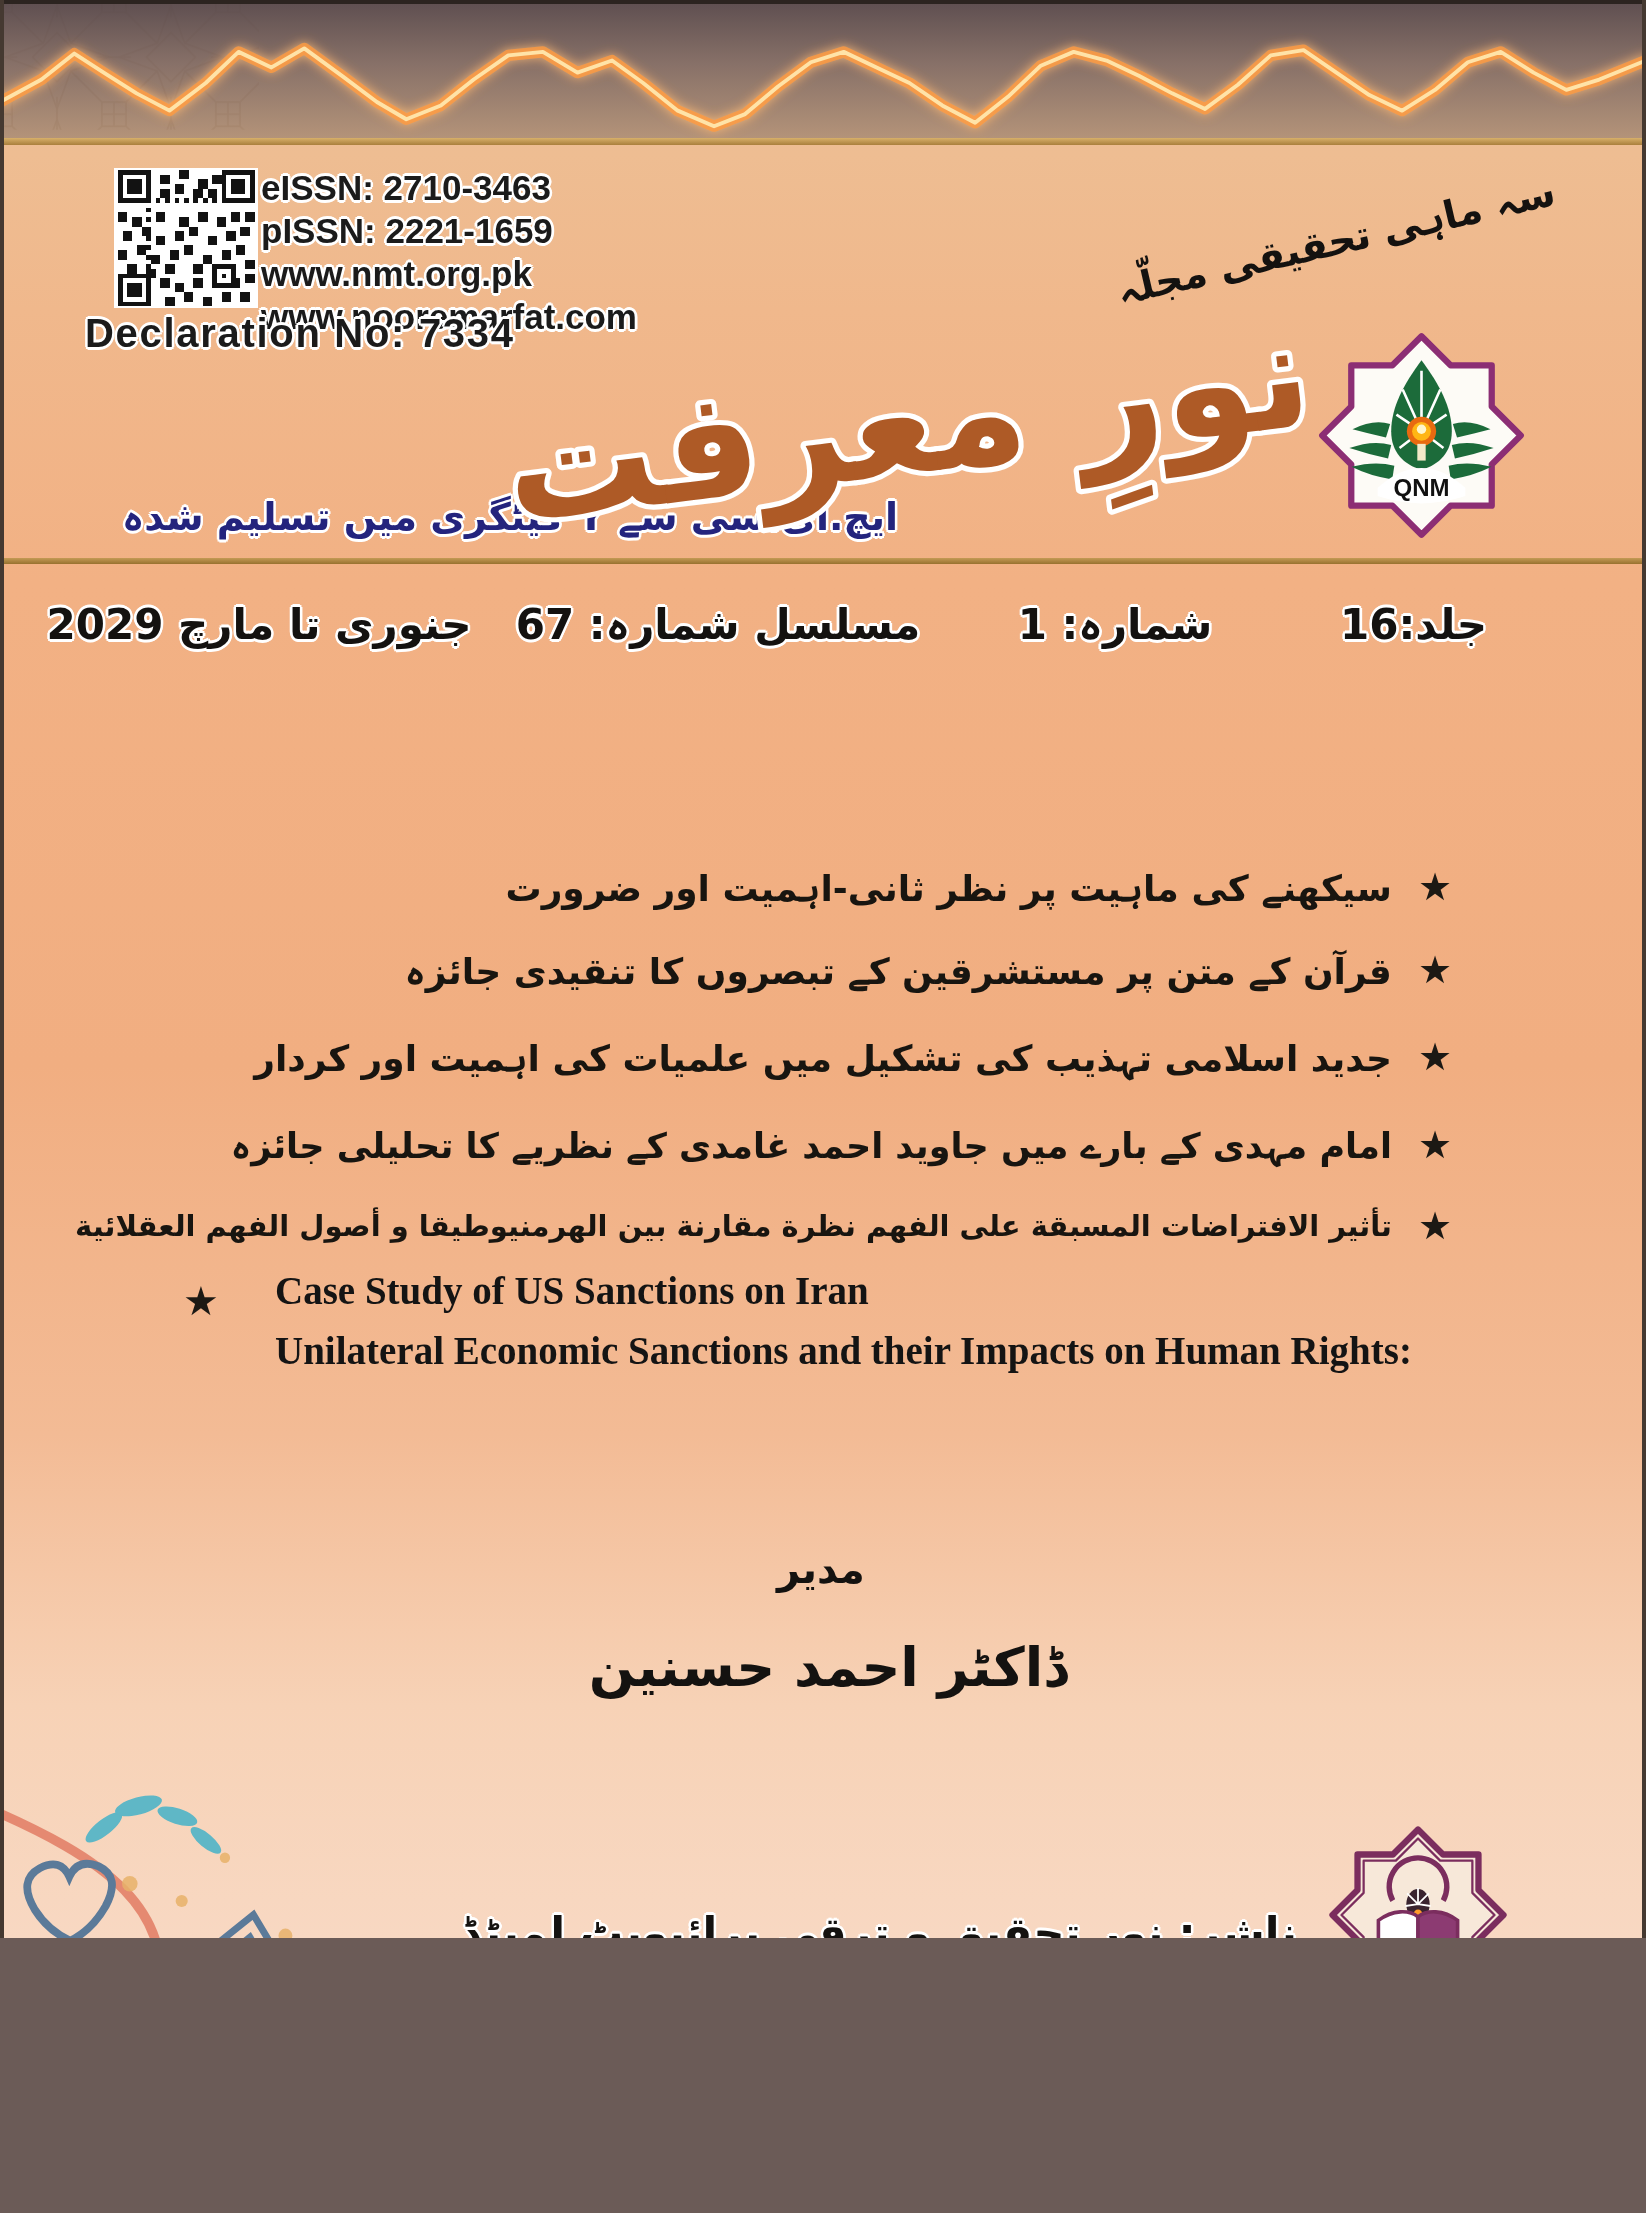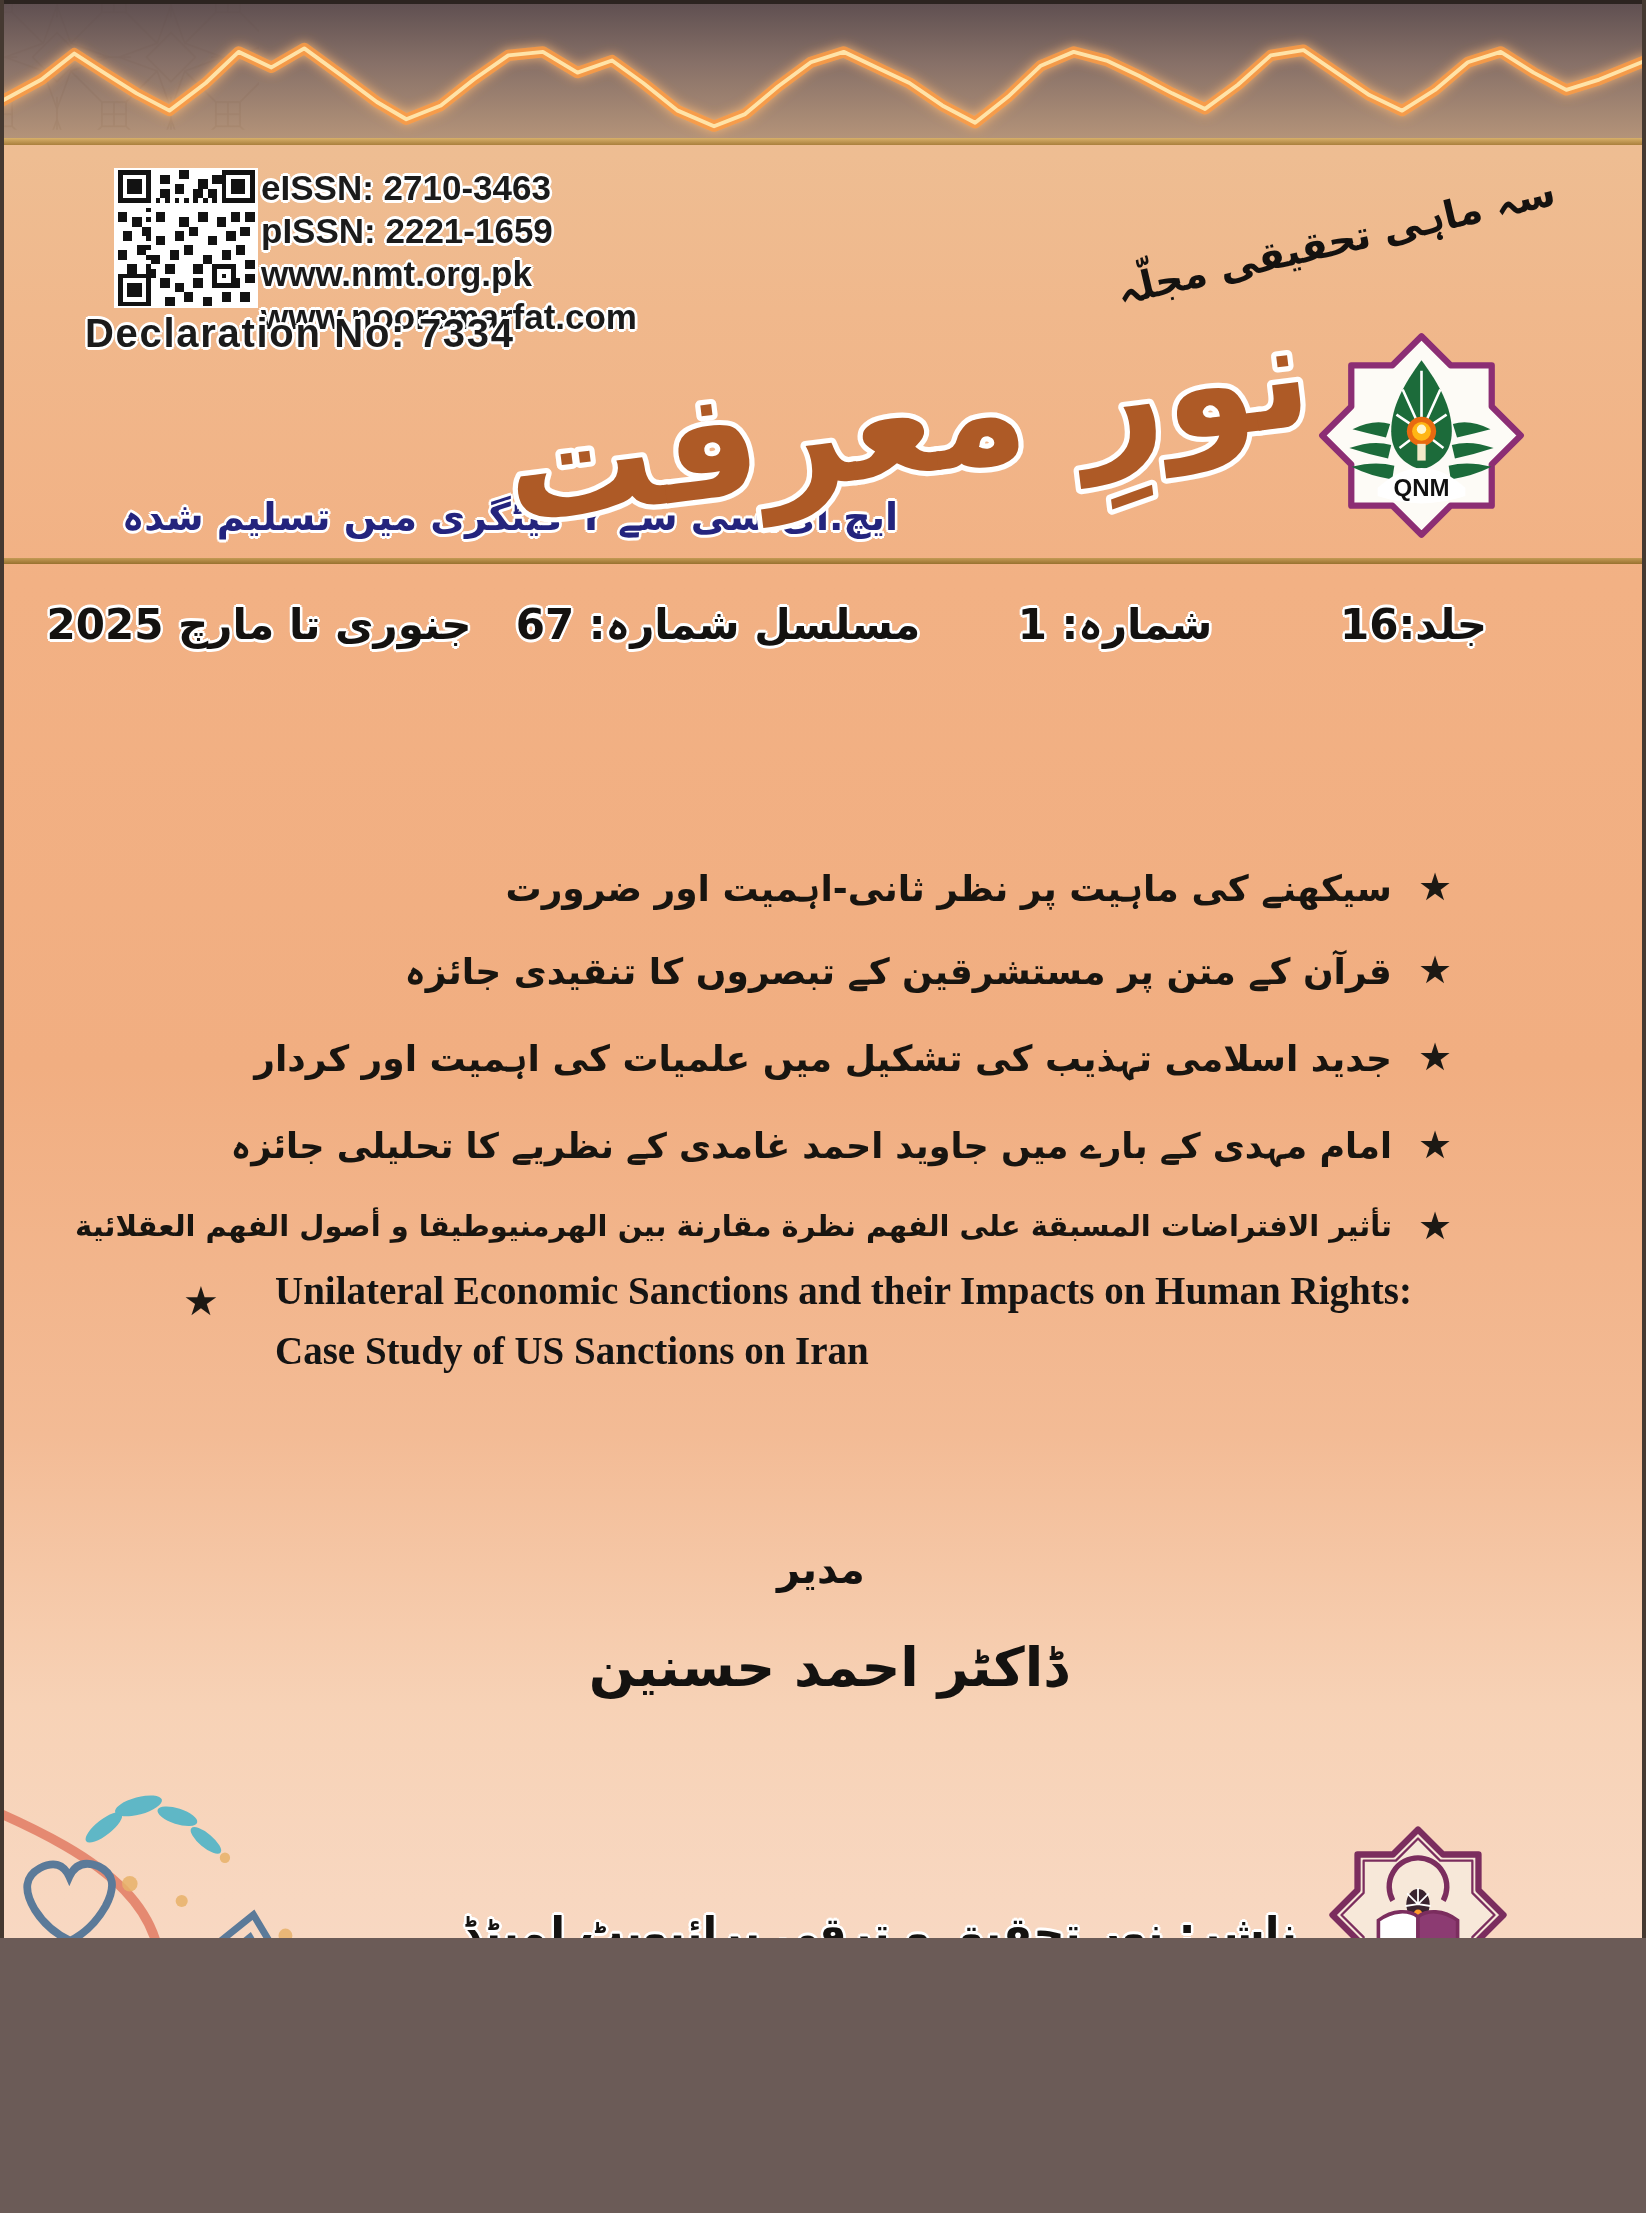"جنوری تا مارچ 2025" span.issue-item { text: 2025 -> 2029 }
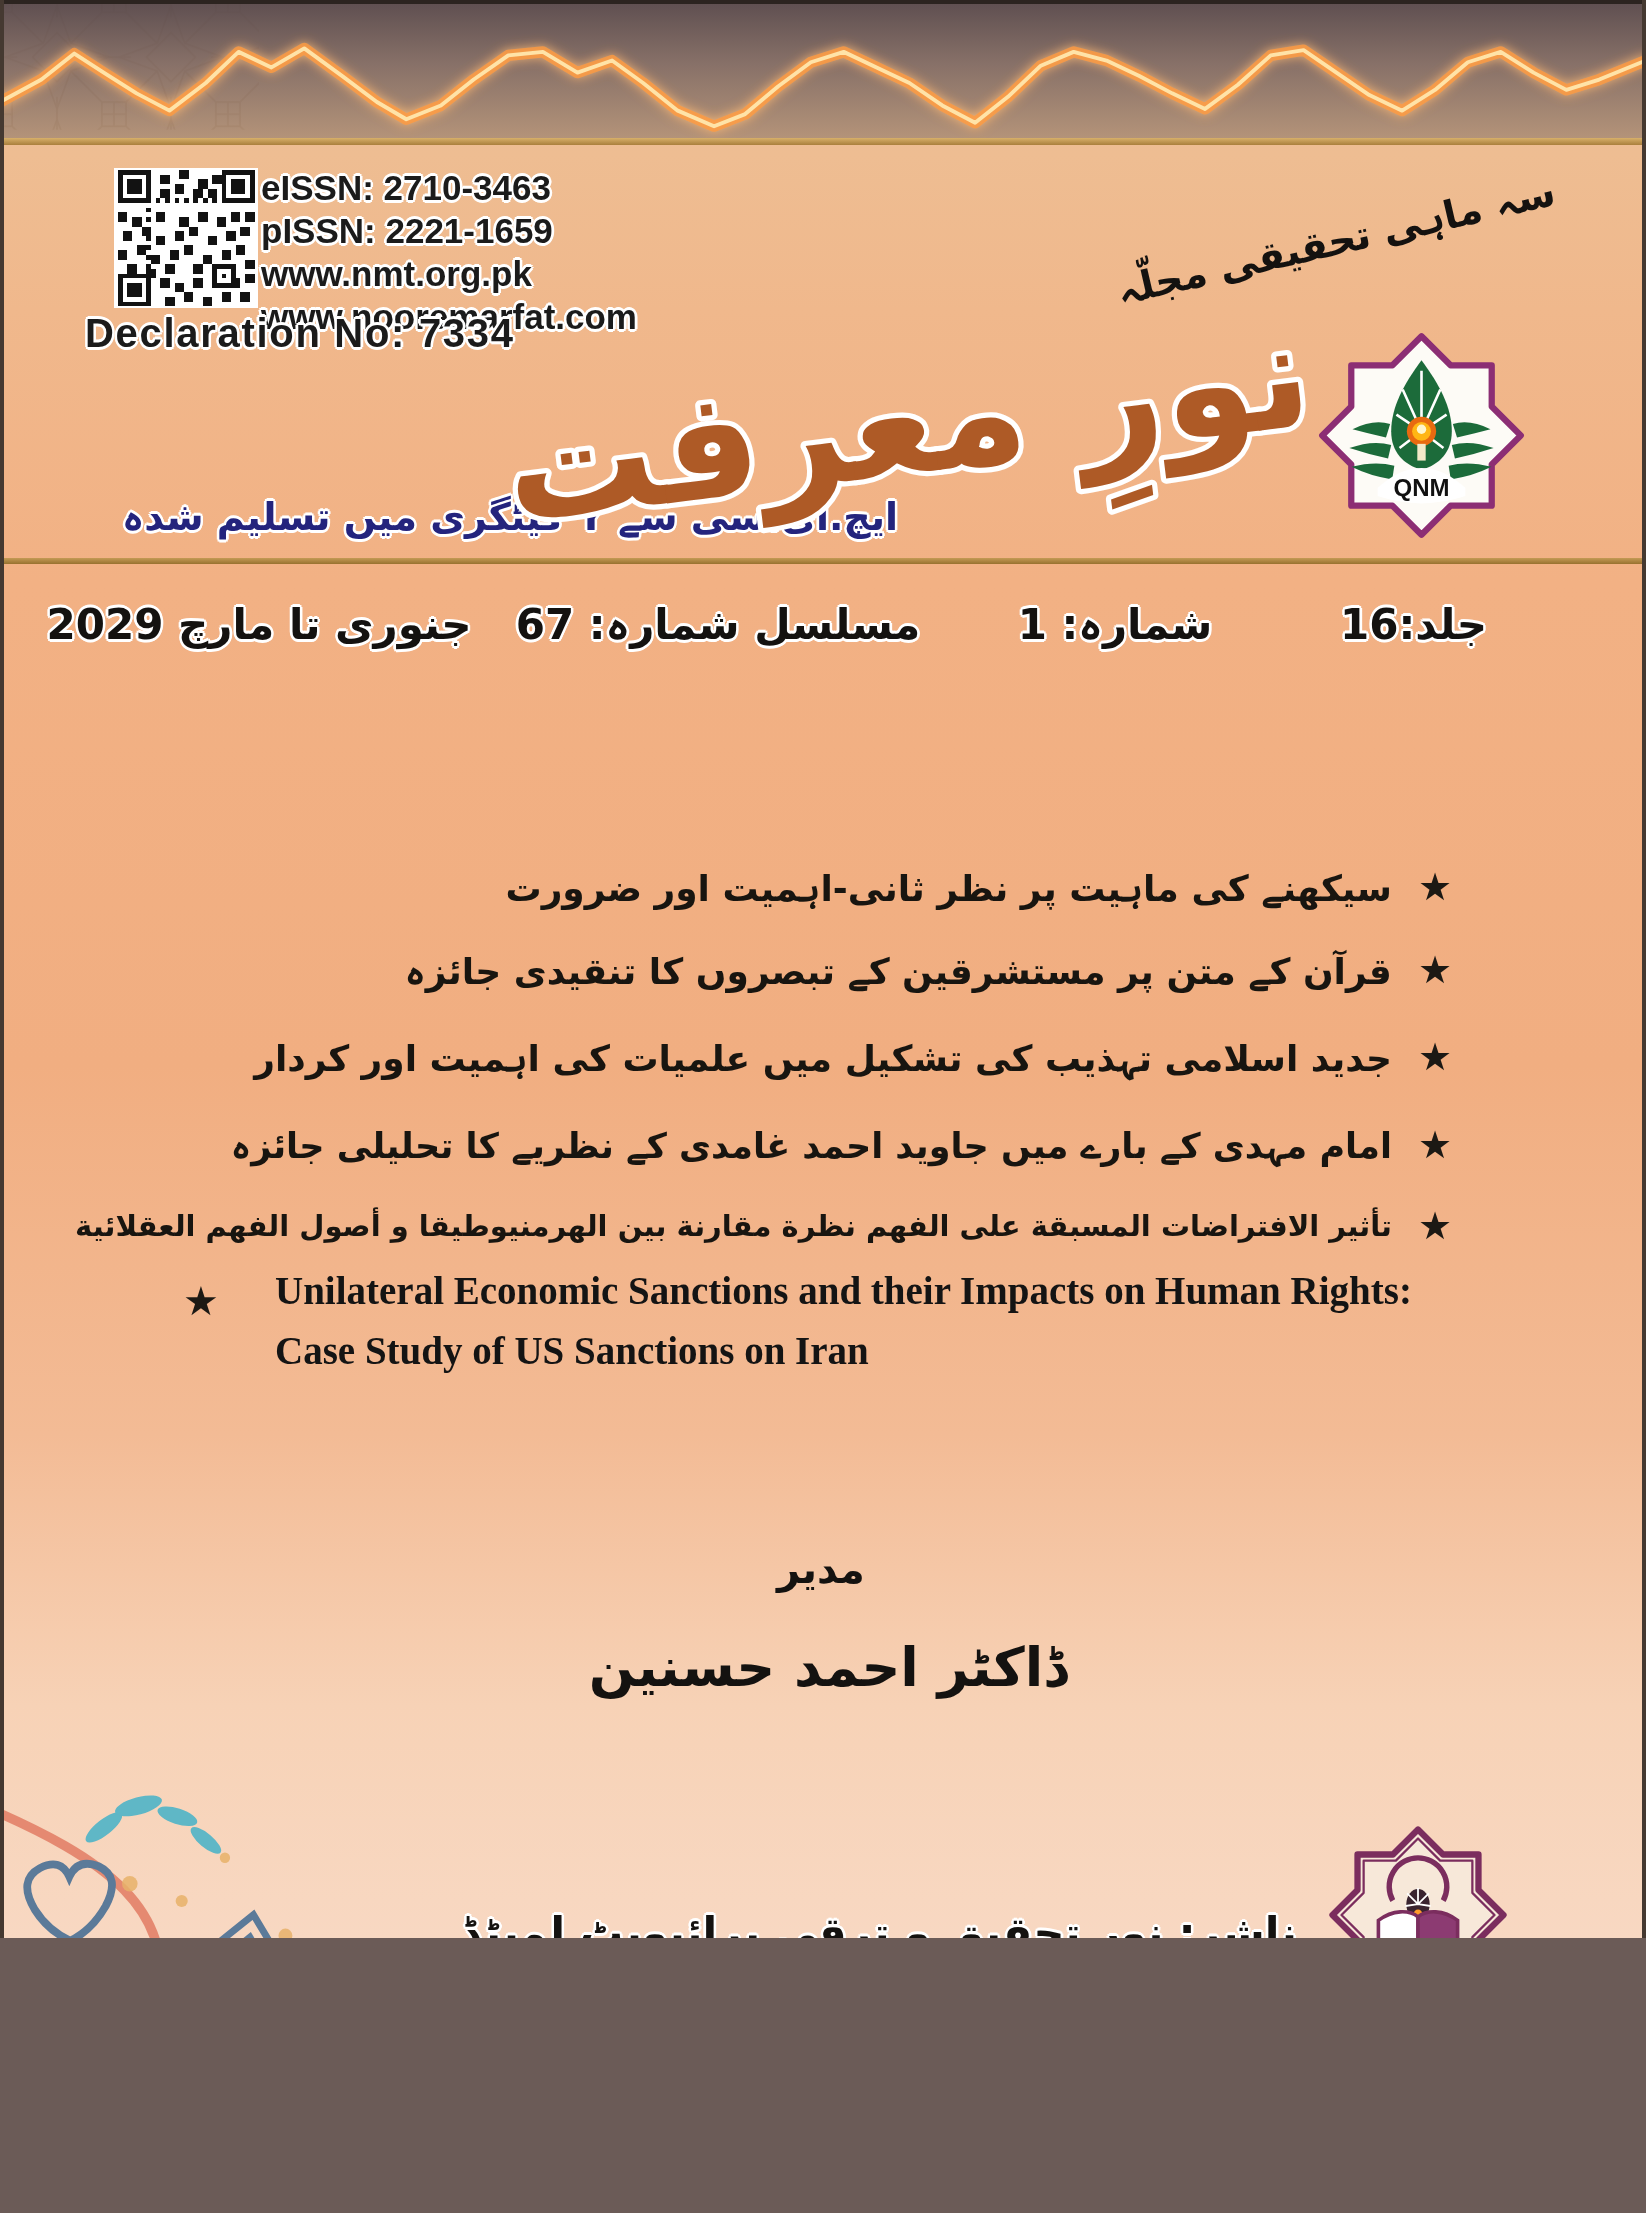"Unilateral Economic Sanctions and their" div { order: before "Case Study of US Sanctions" -> after "Case Study of US Sanctions" }
